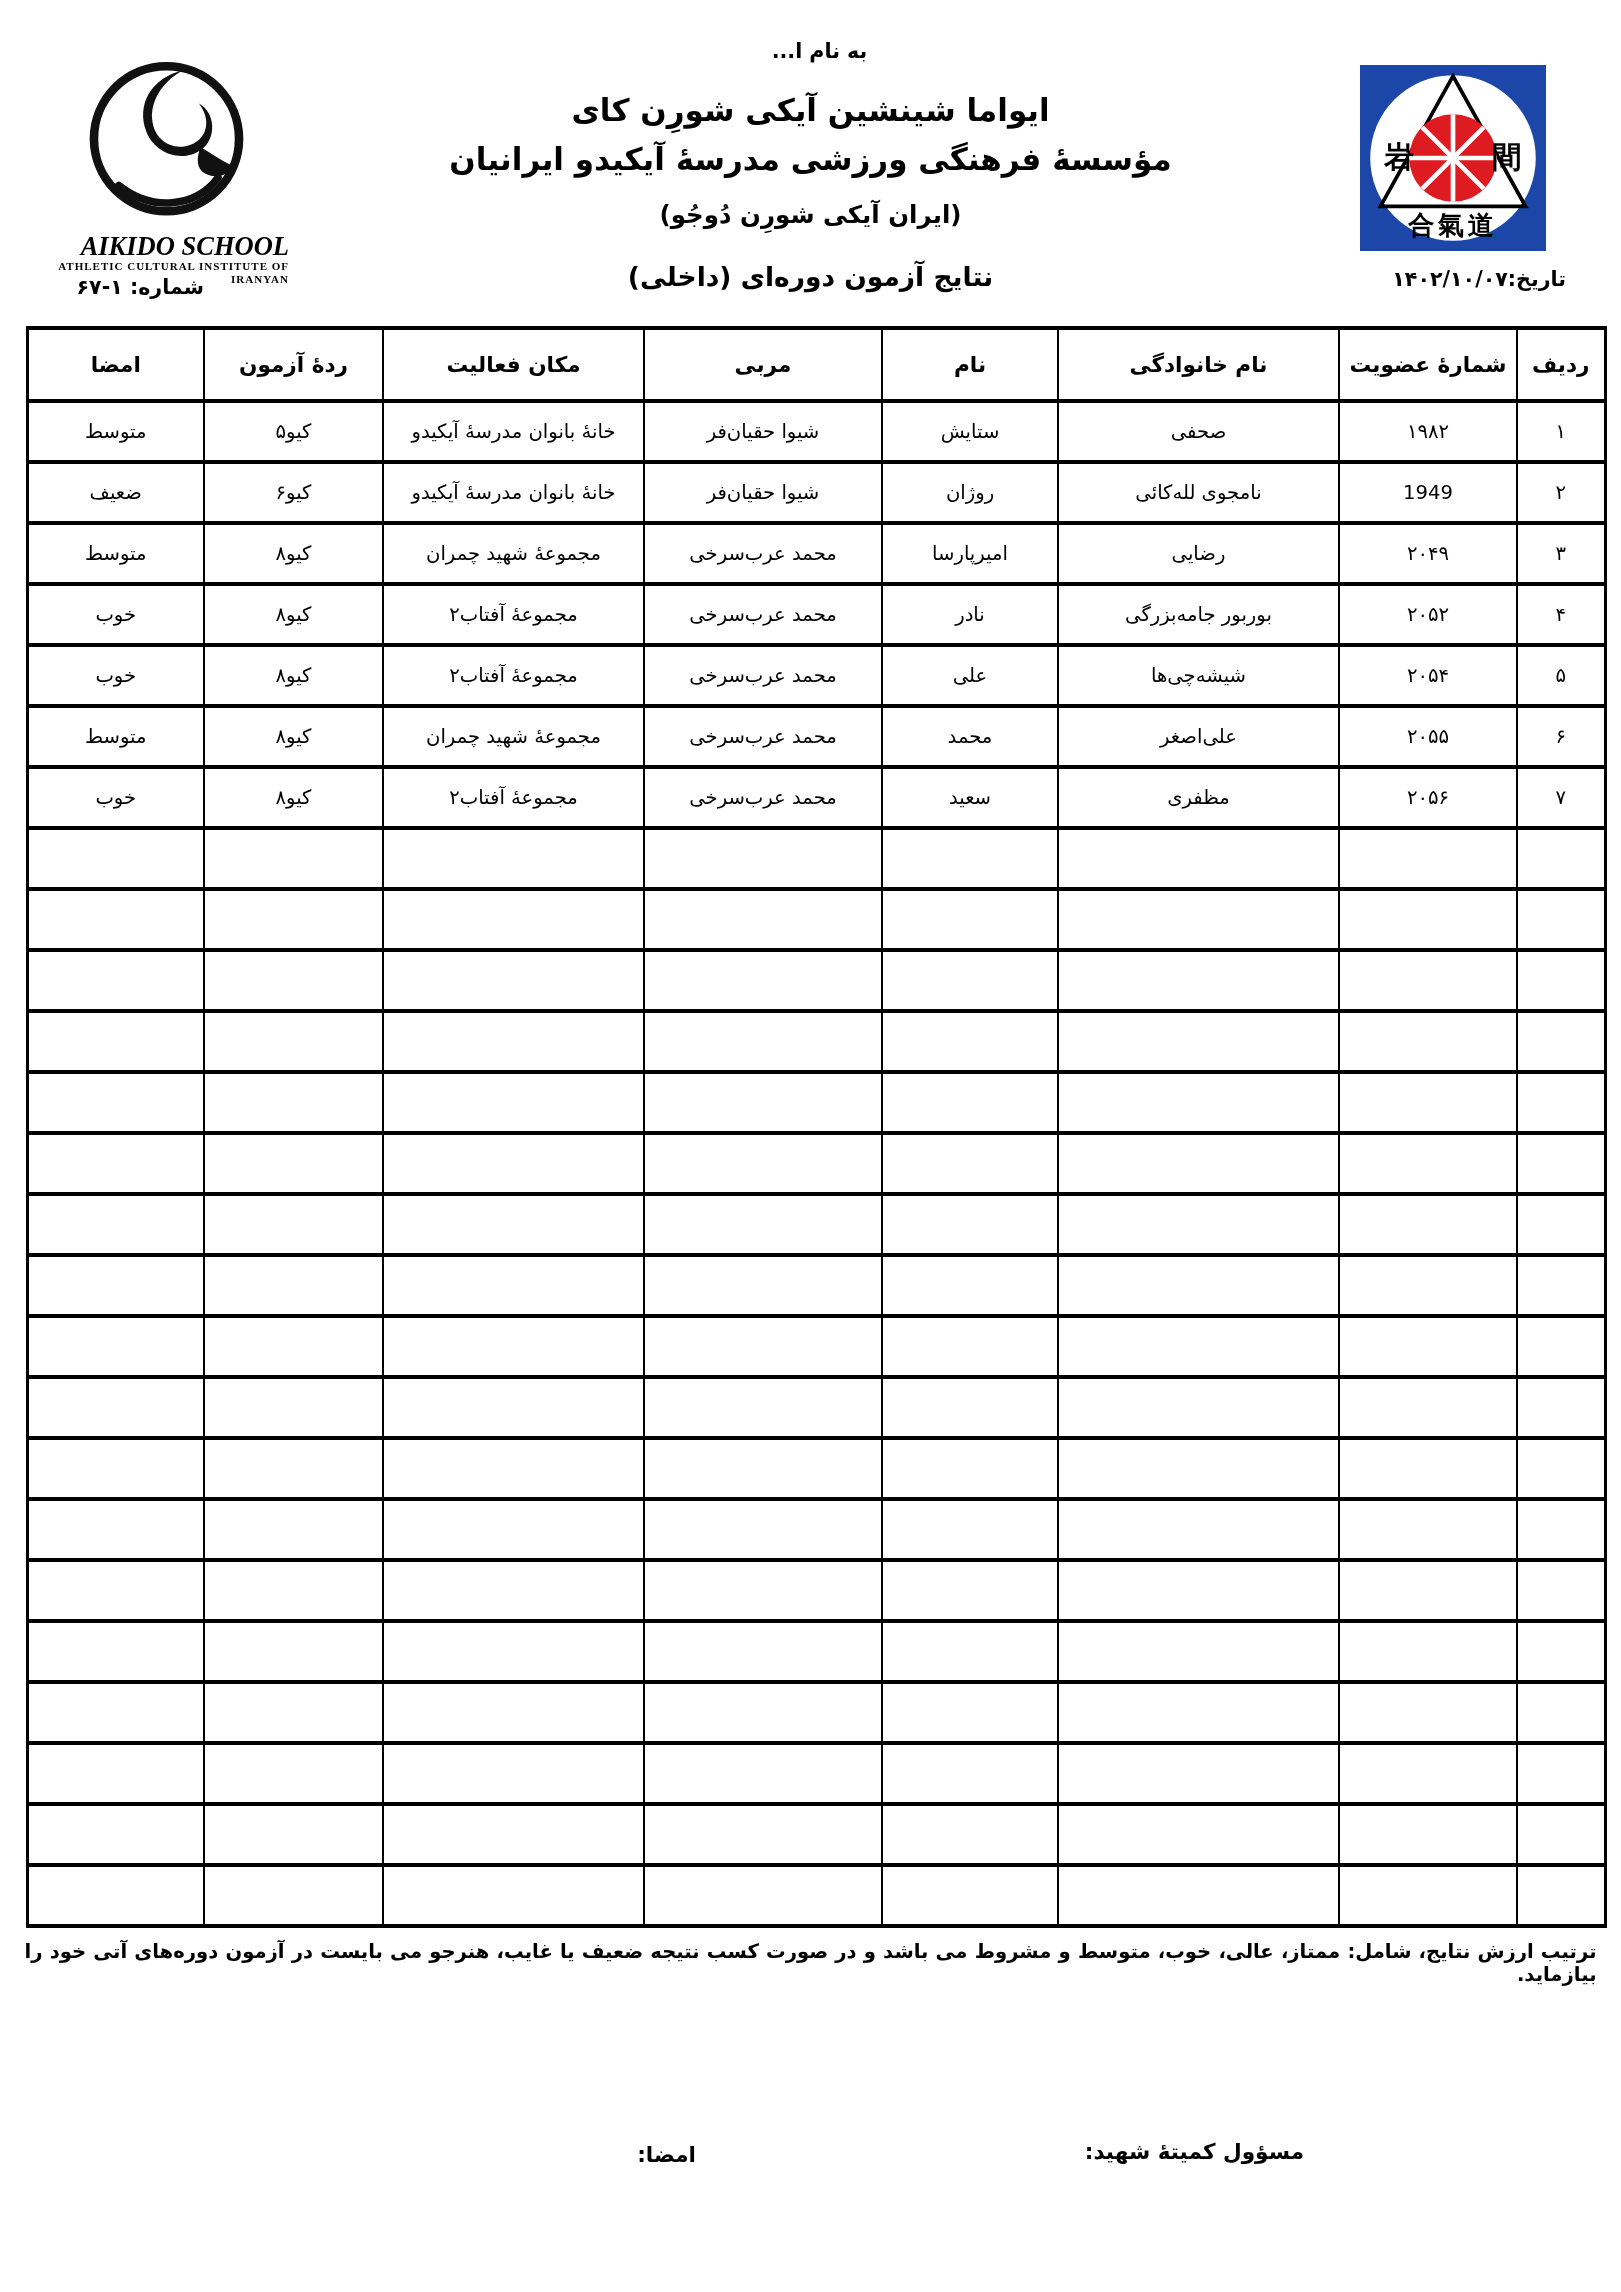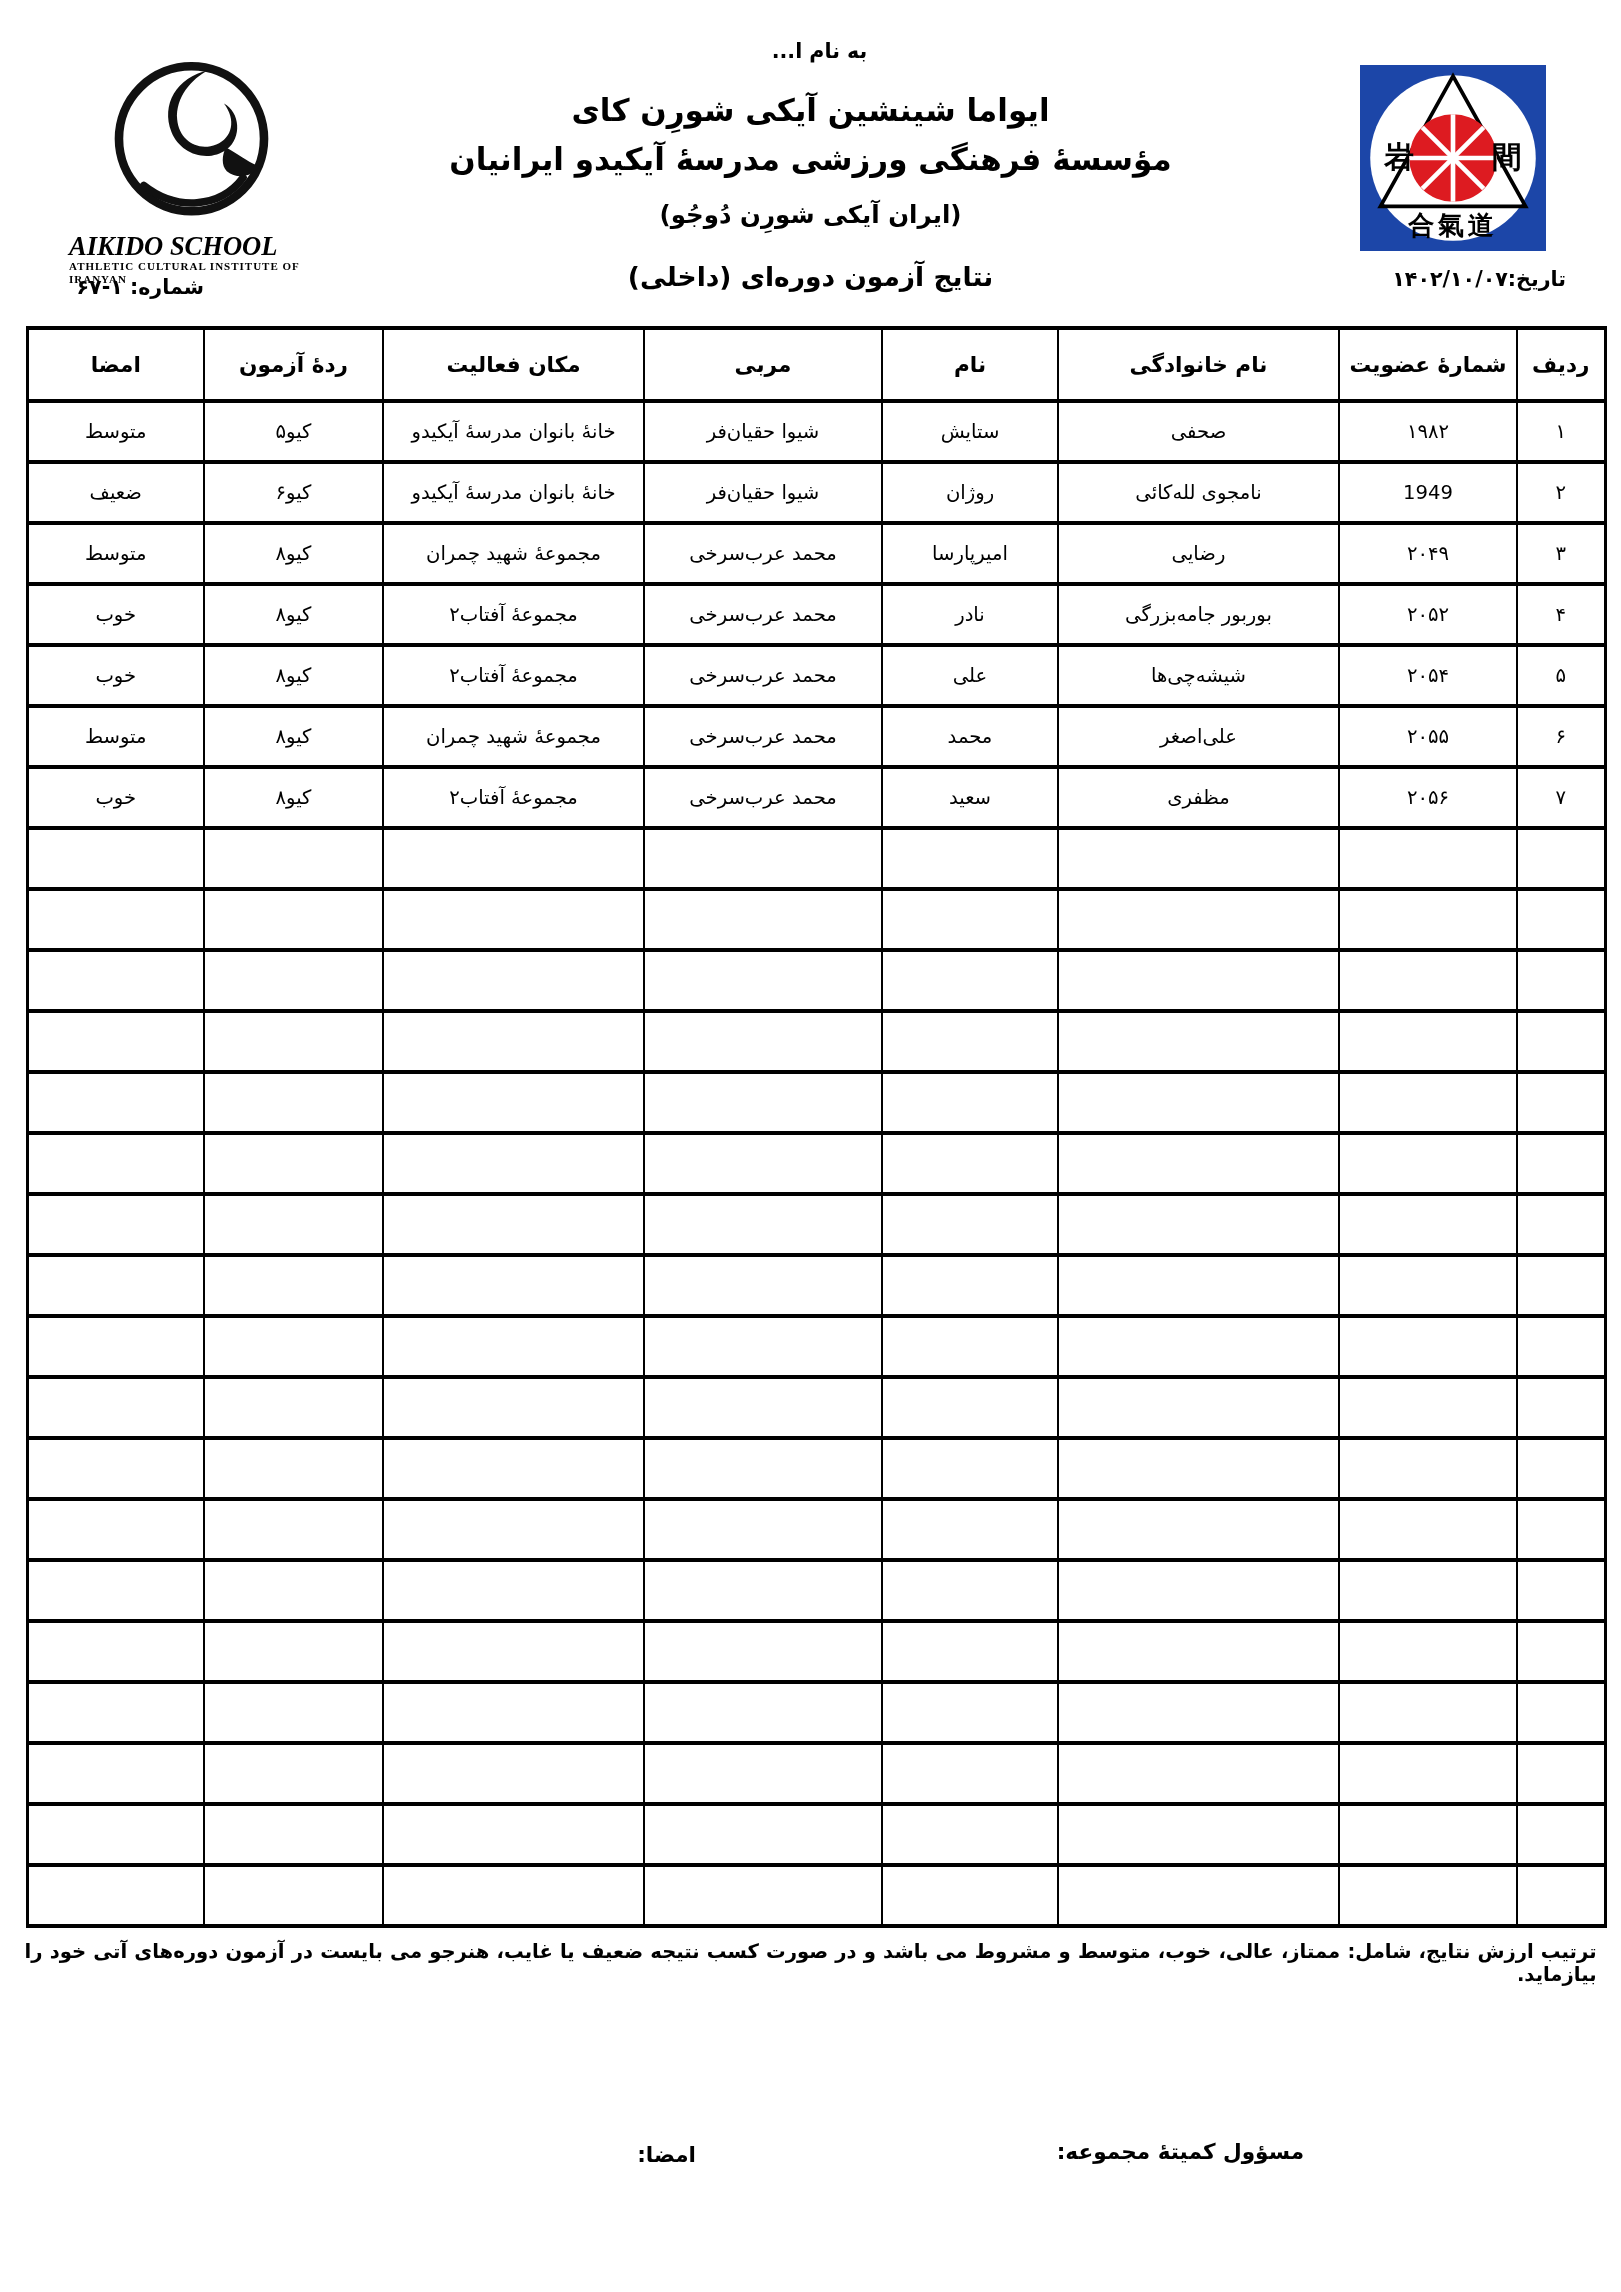"AIKIDO SCHOOL" .logo-left { left: 69px -> 44px; text-align: left -> right }
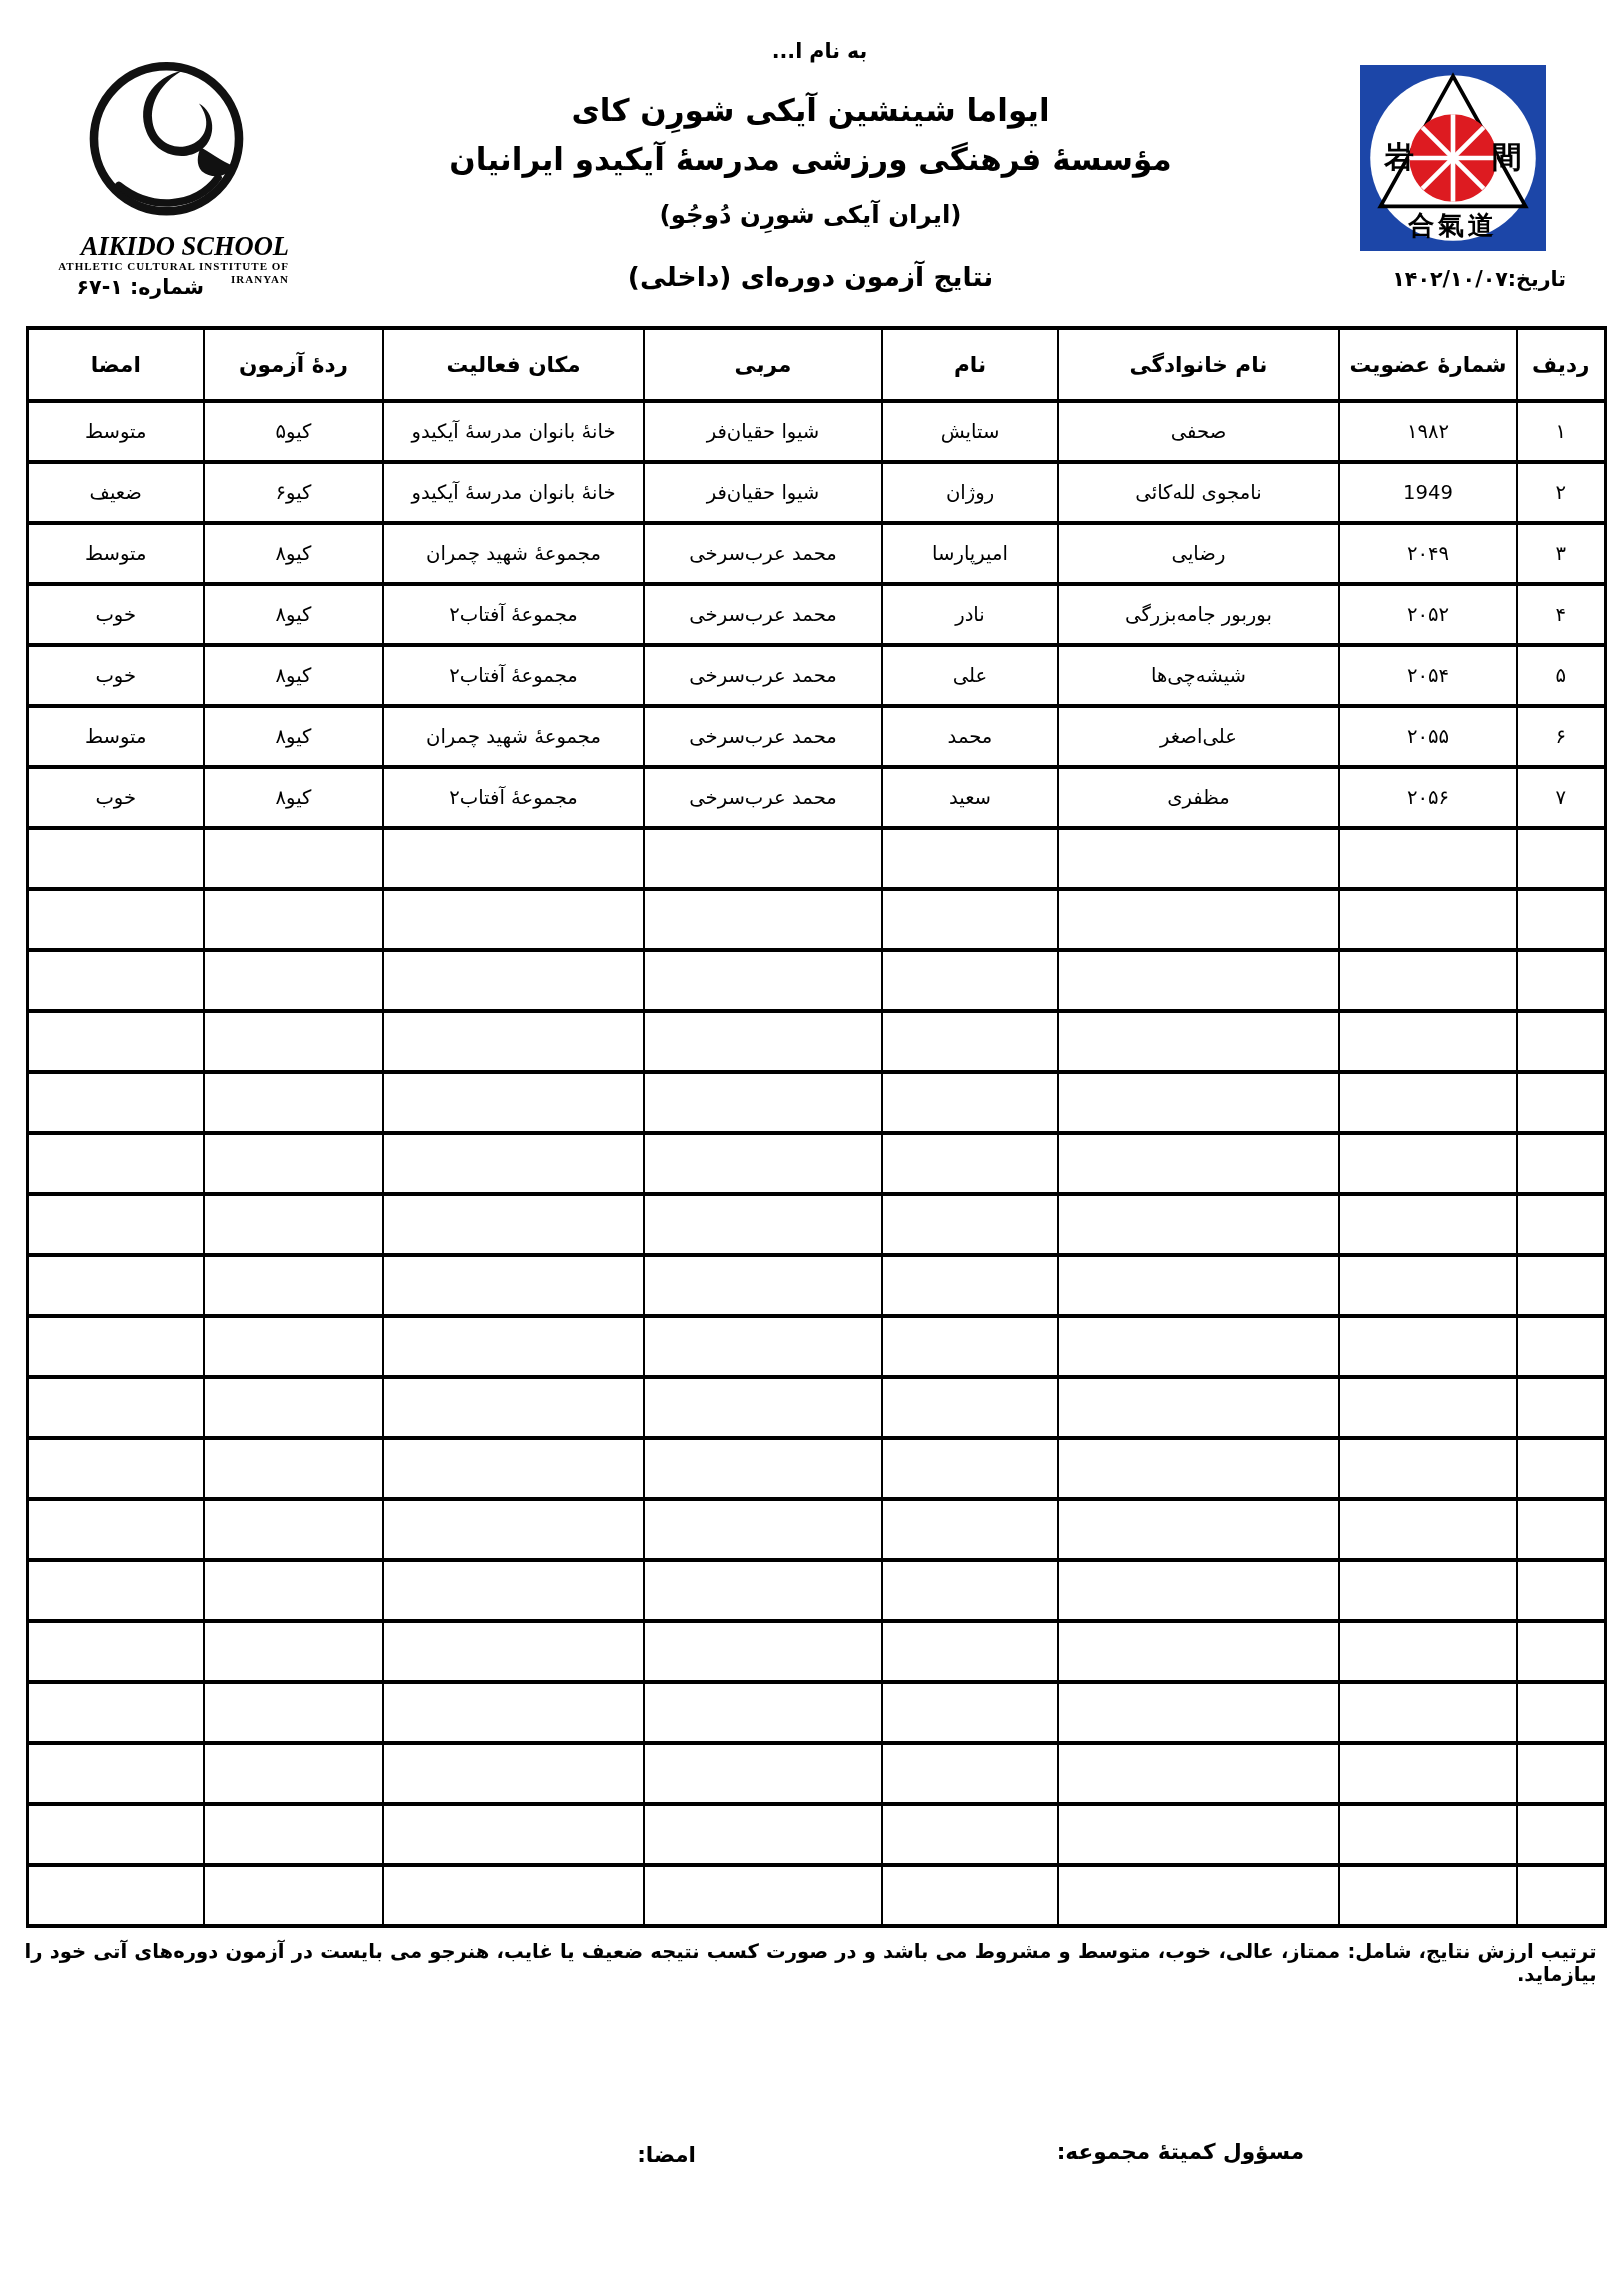"مسؤول کمیتهٔ مجموعه:" div.committee { text: مجموعه -> شهید }
